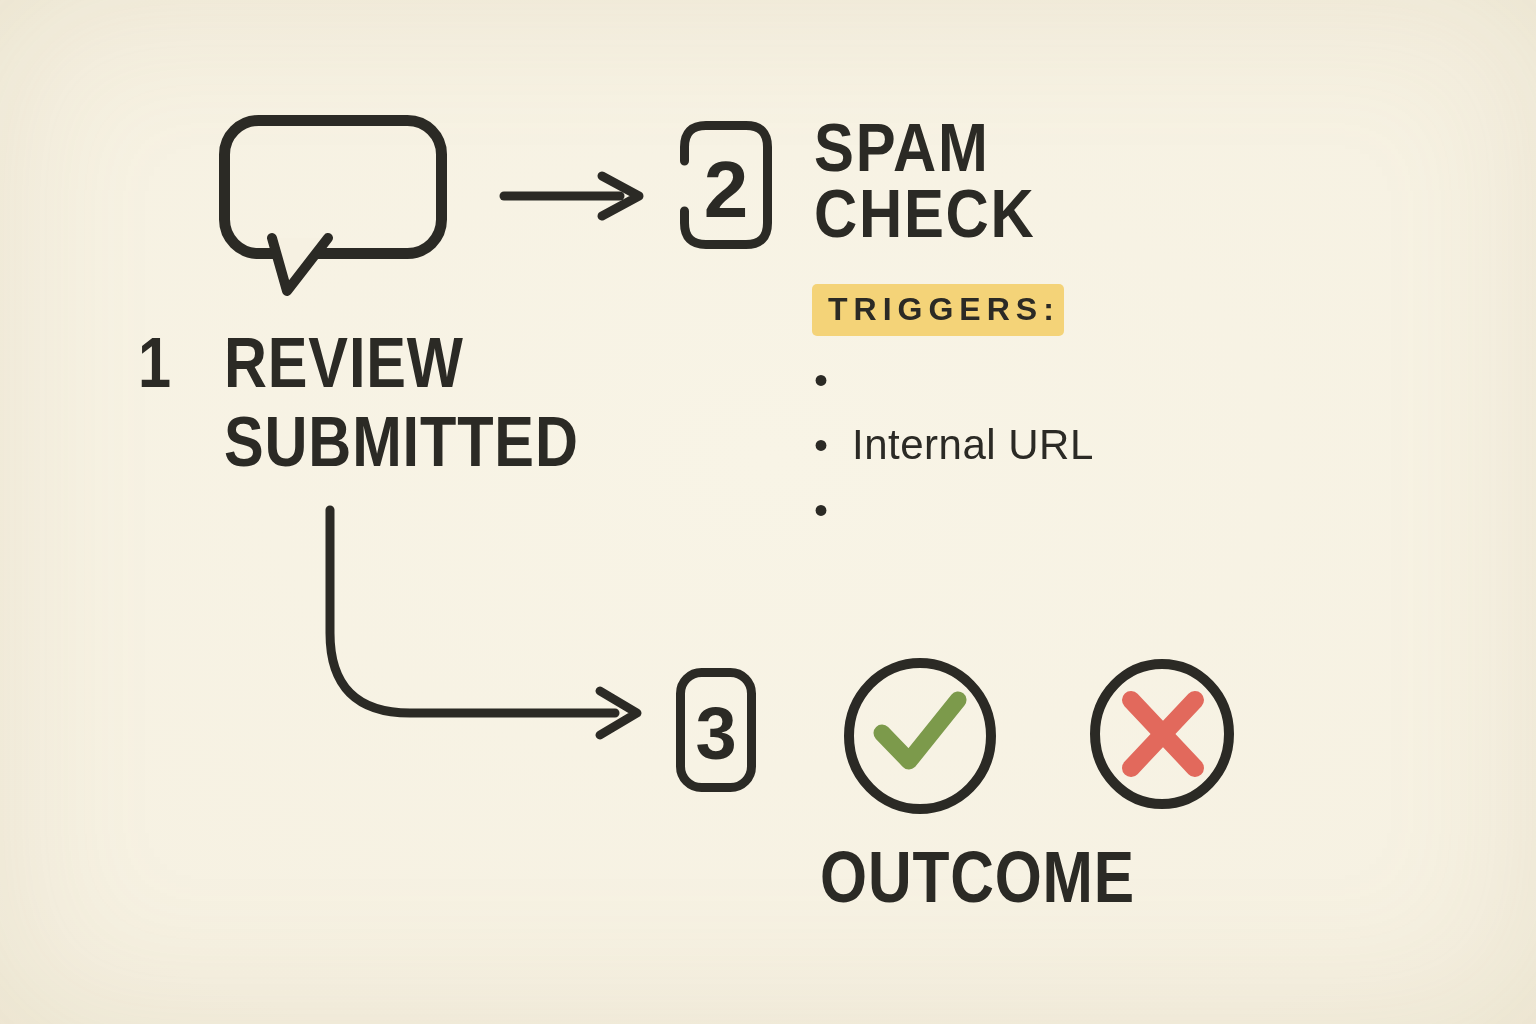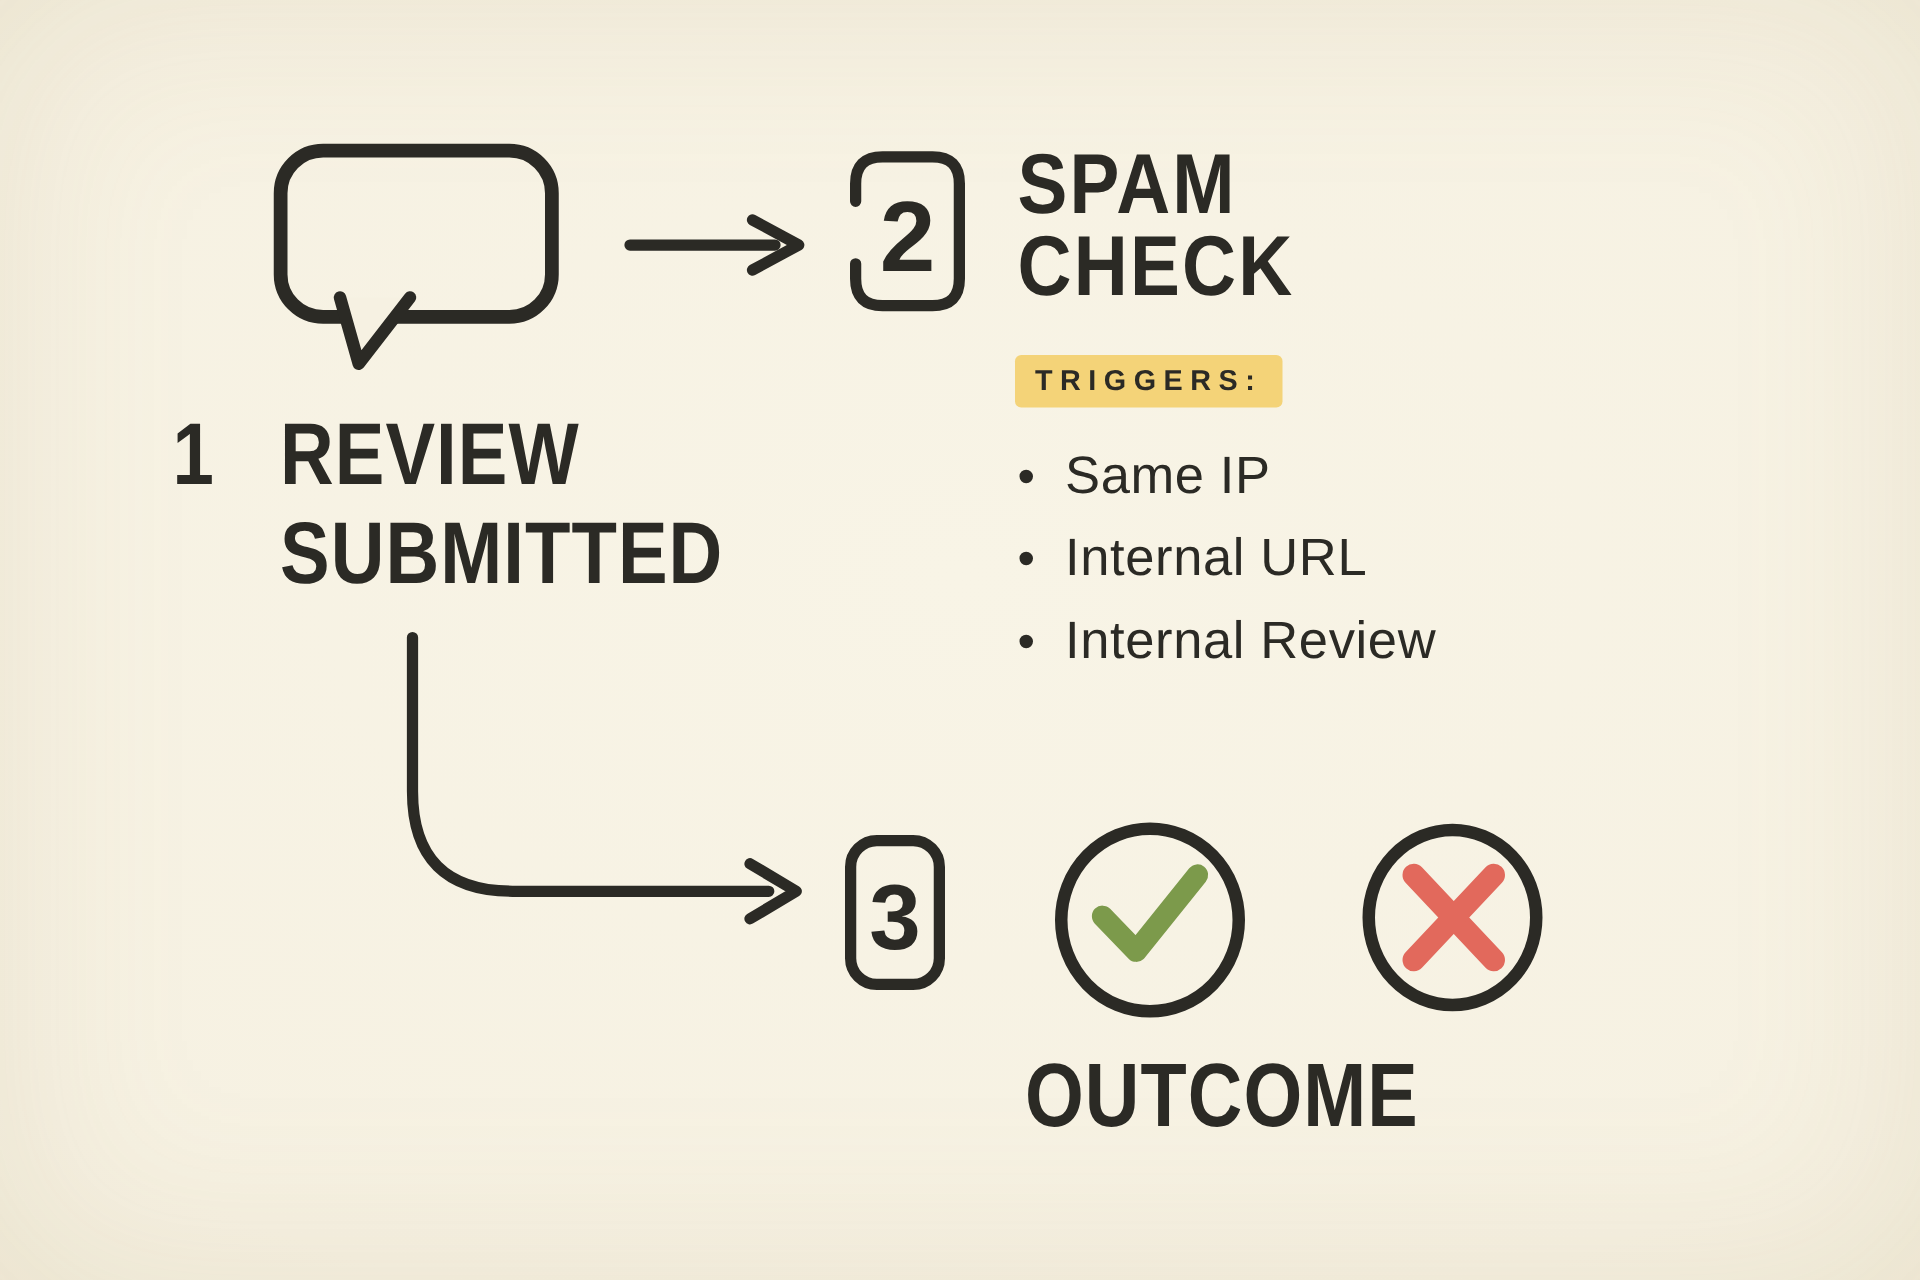"TRIGGERS:" .triggers-badge { font-size: 23px -> 32px; padding: 7px 16px 8px 16px -> 7px 4px 8px 16px }
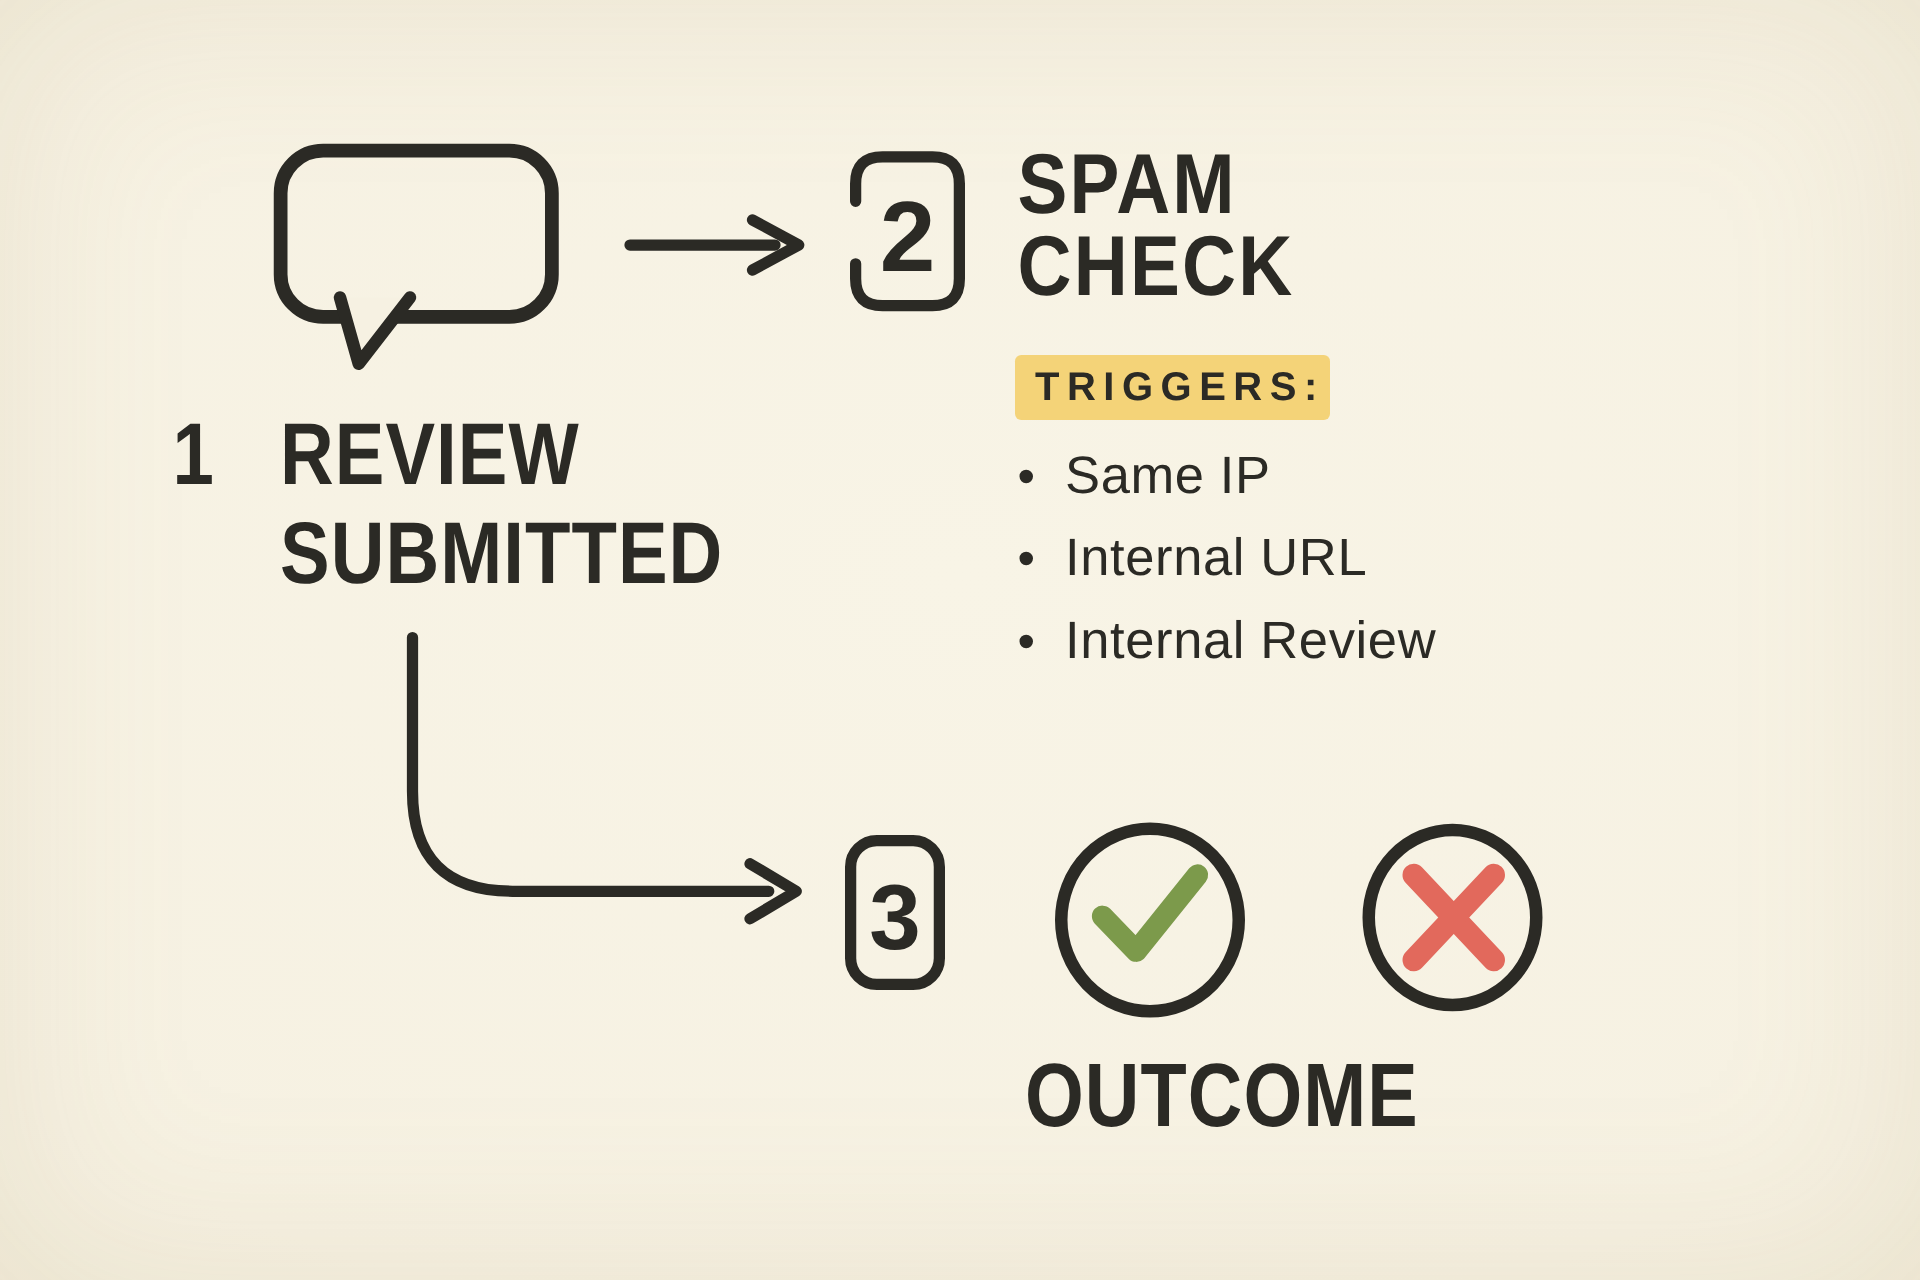"Same IP" span { html: <span>Same IP</span> -> none }
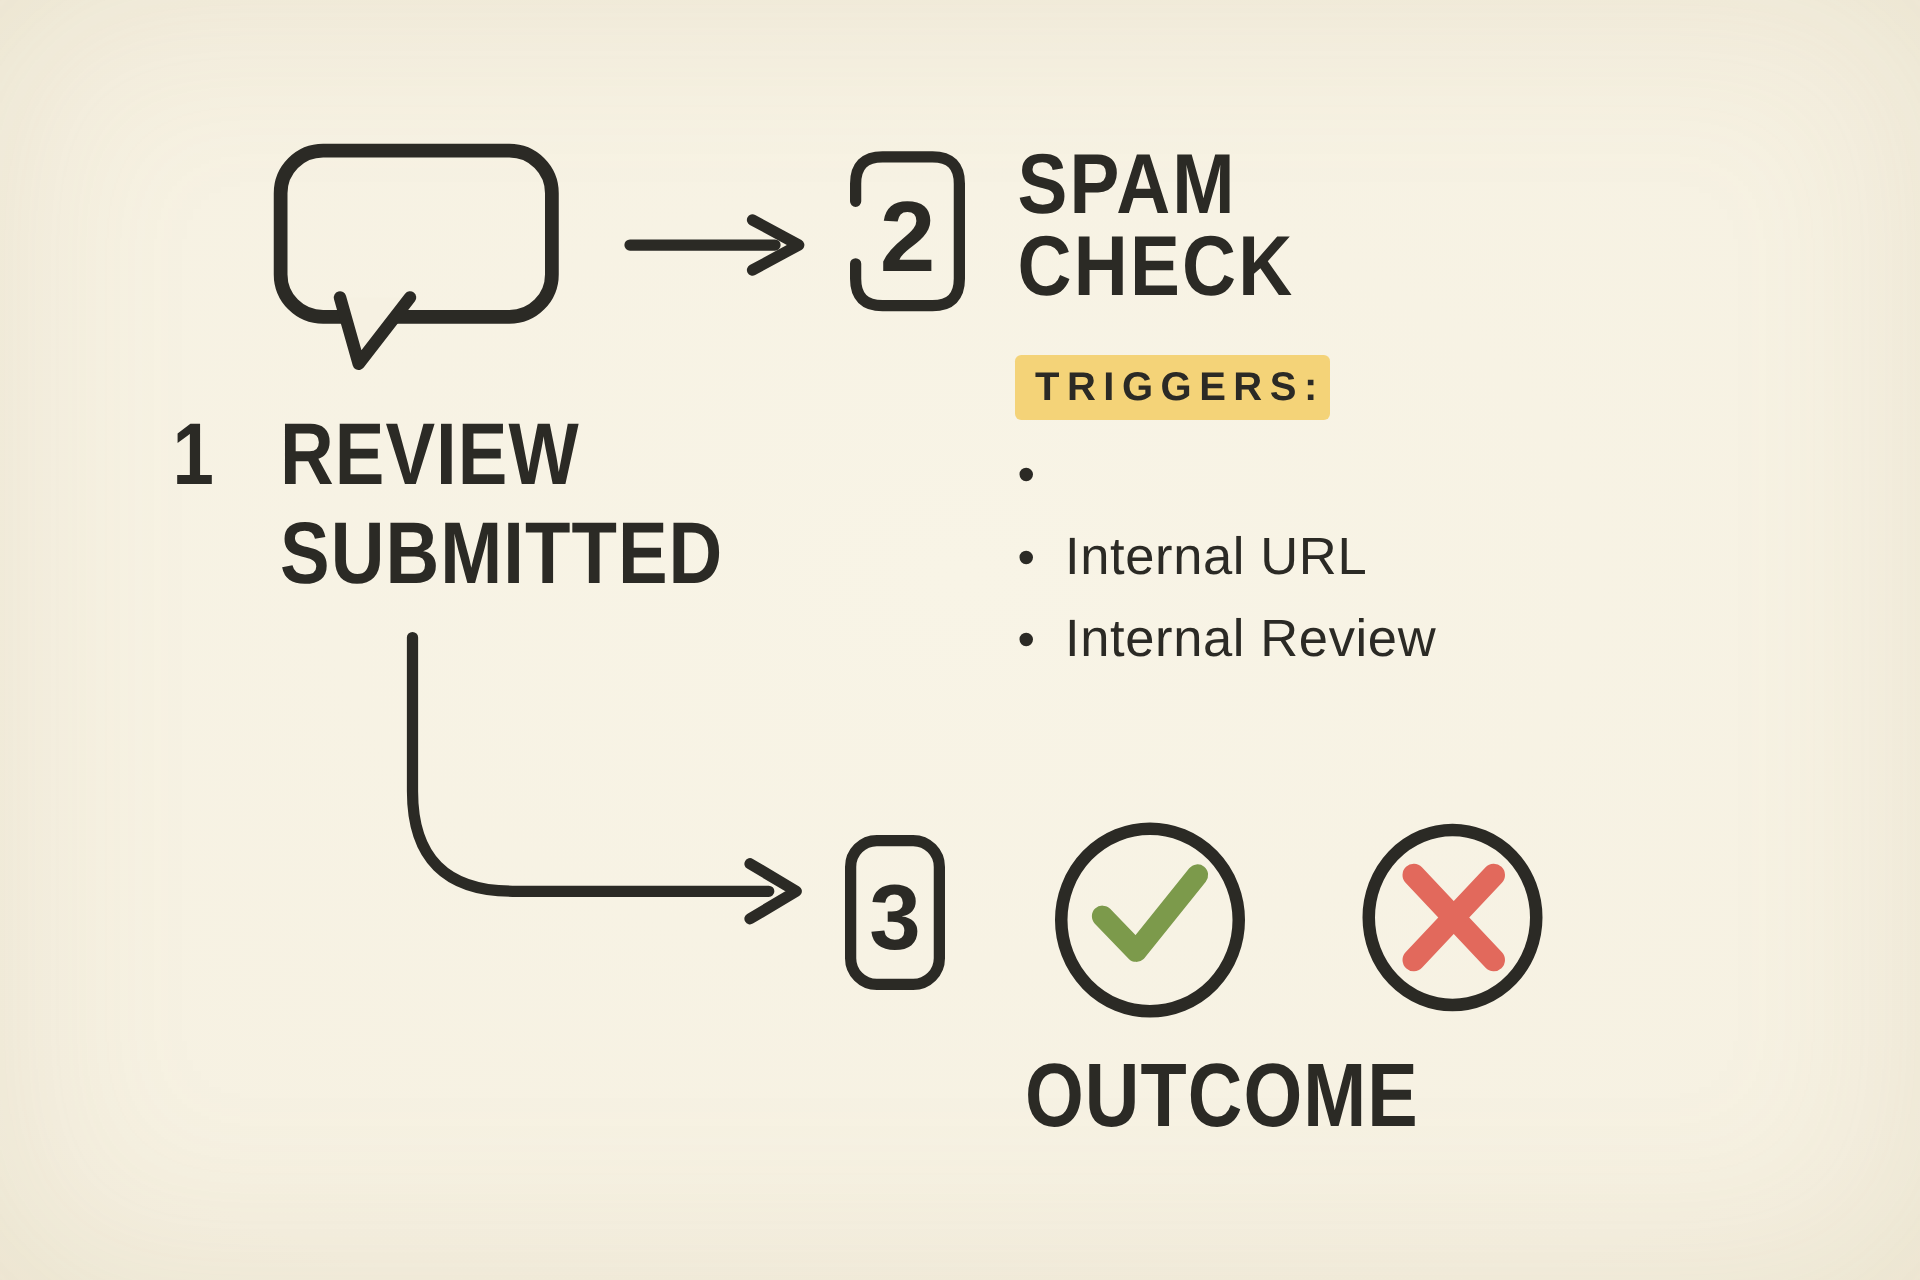"Internal Review" span { html: <span>Internal Review</span> -> none }
